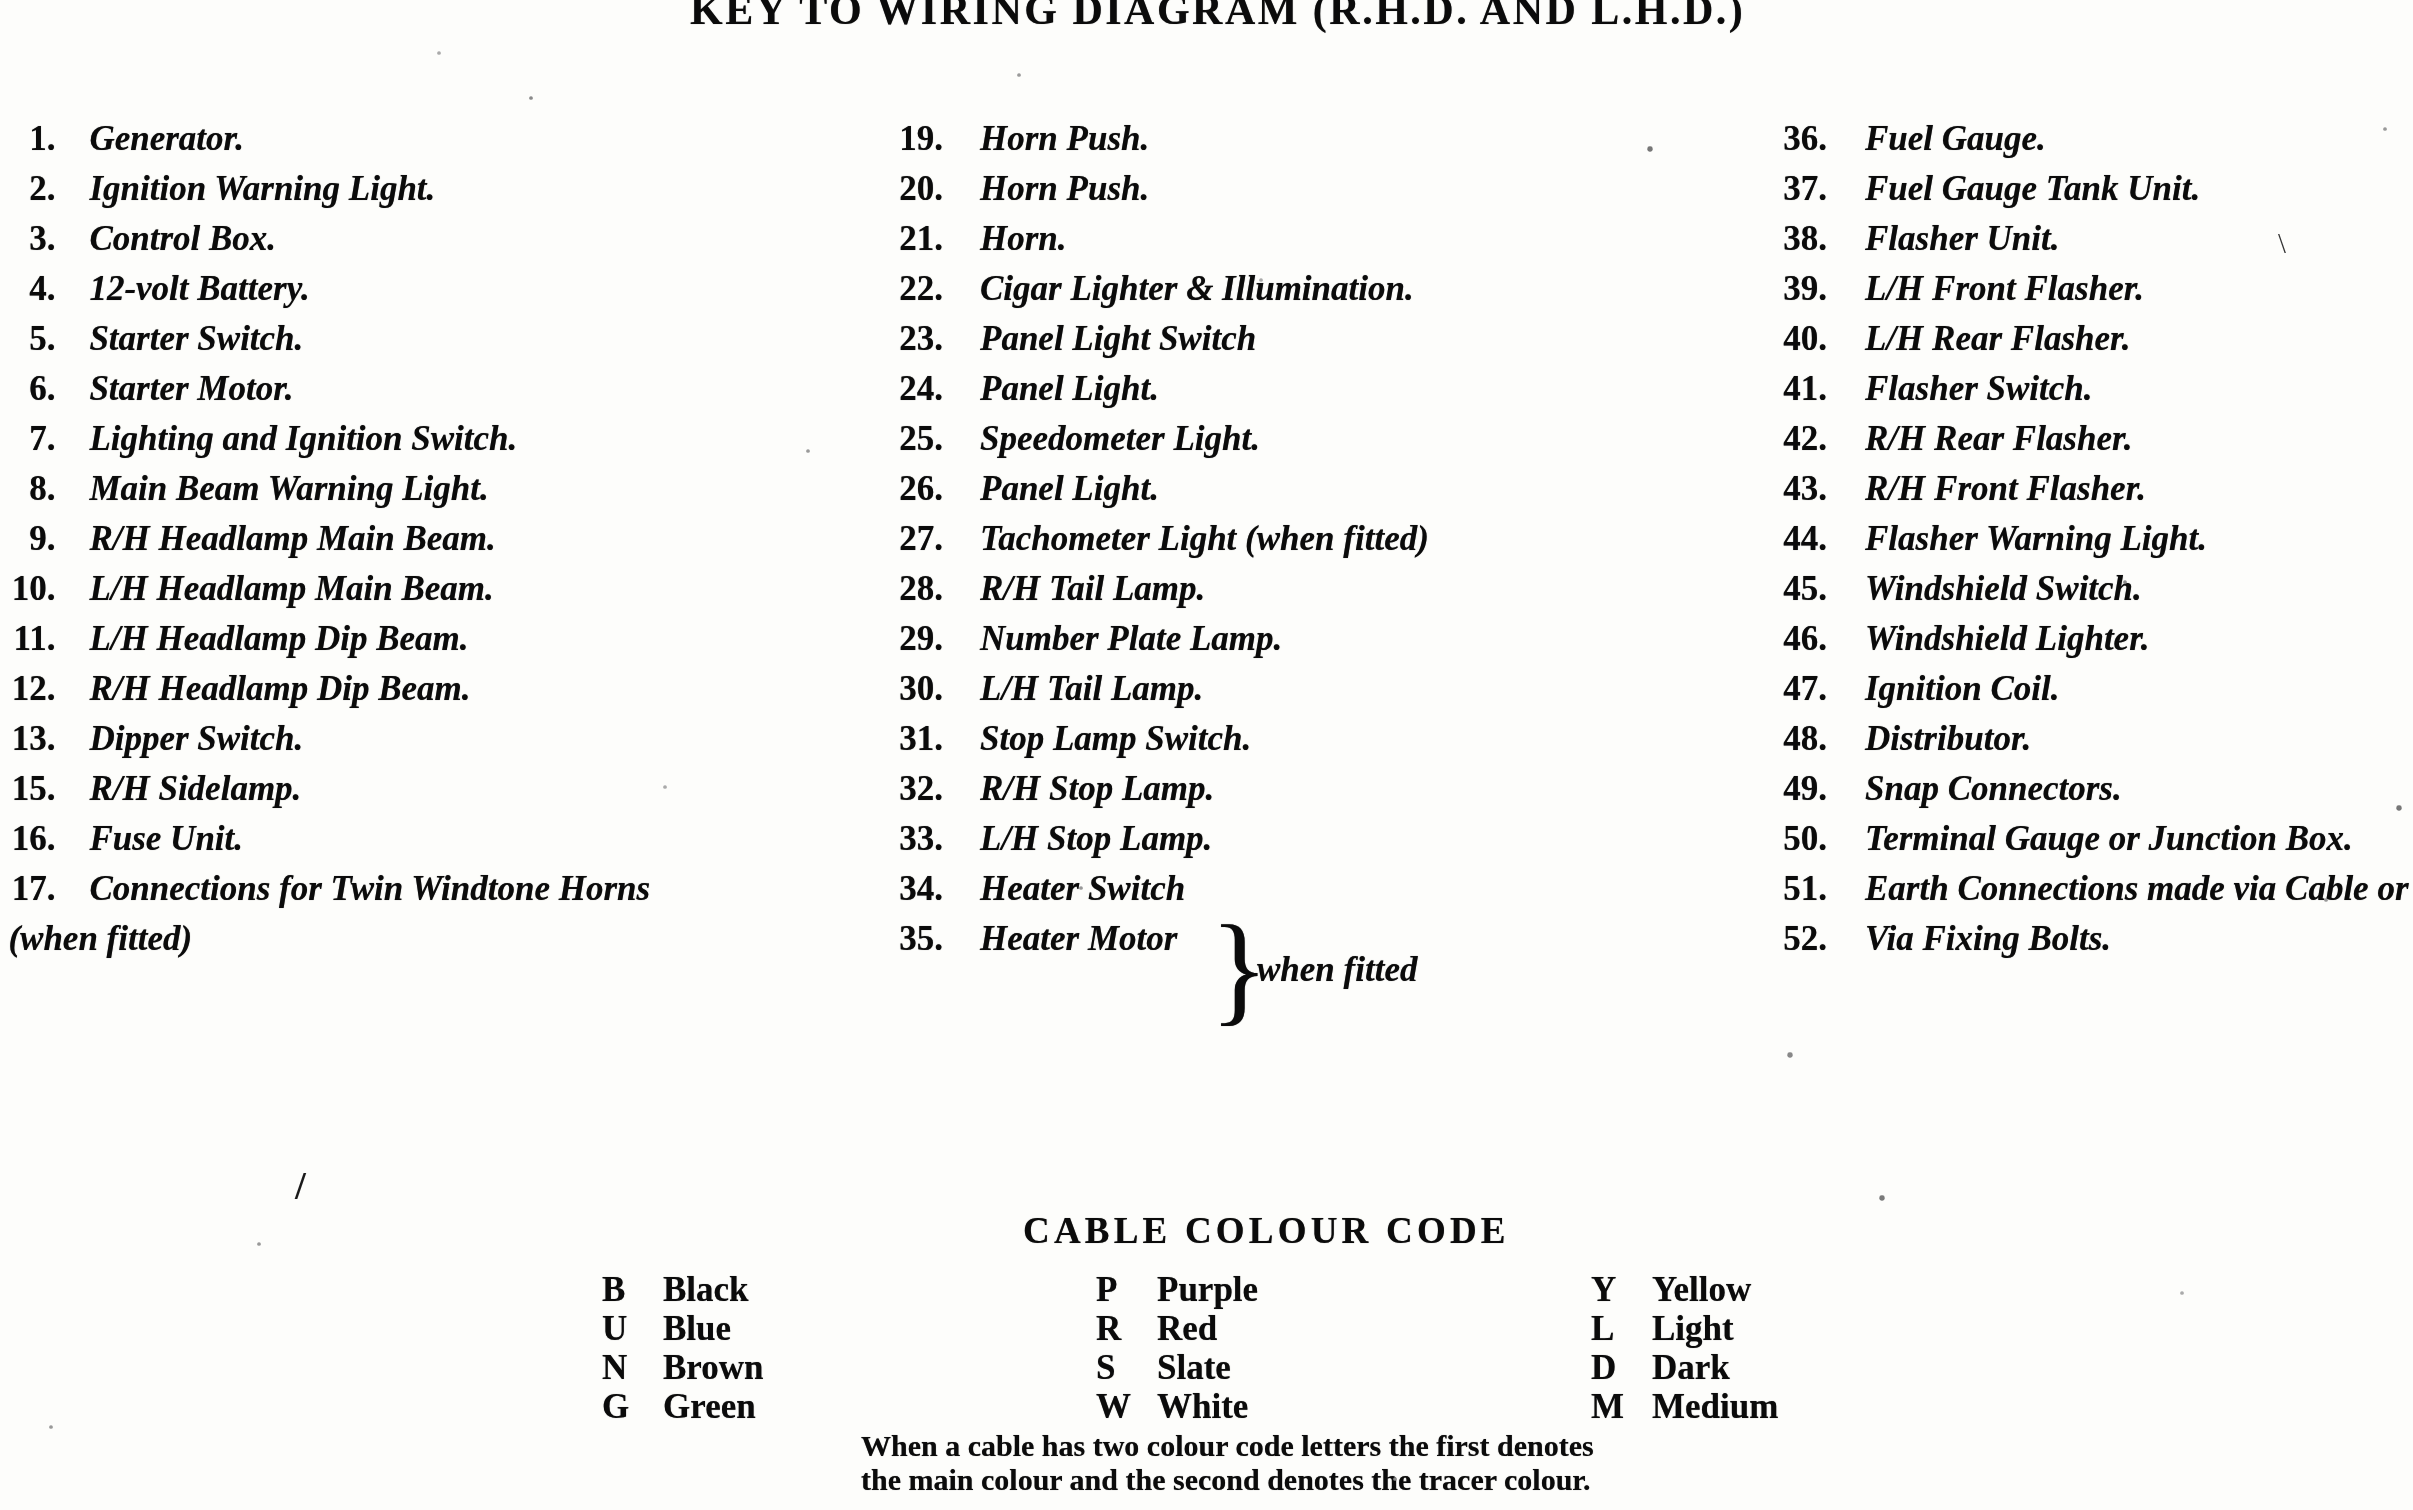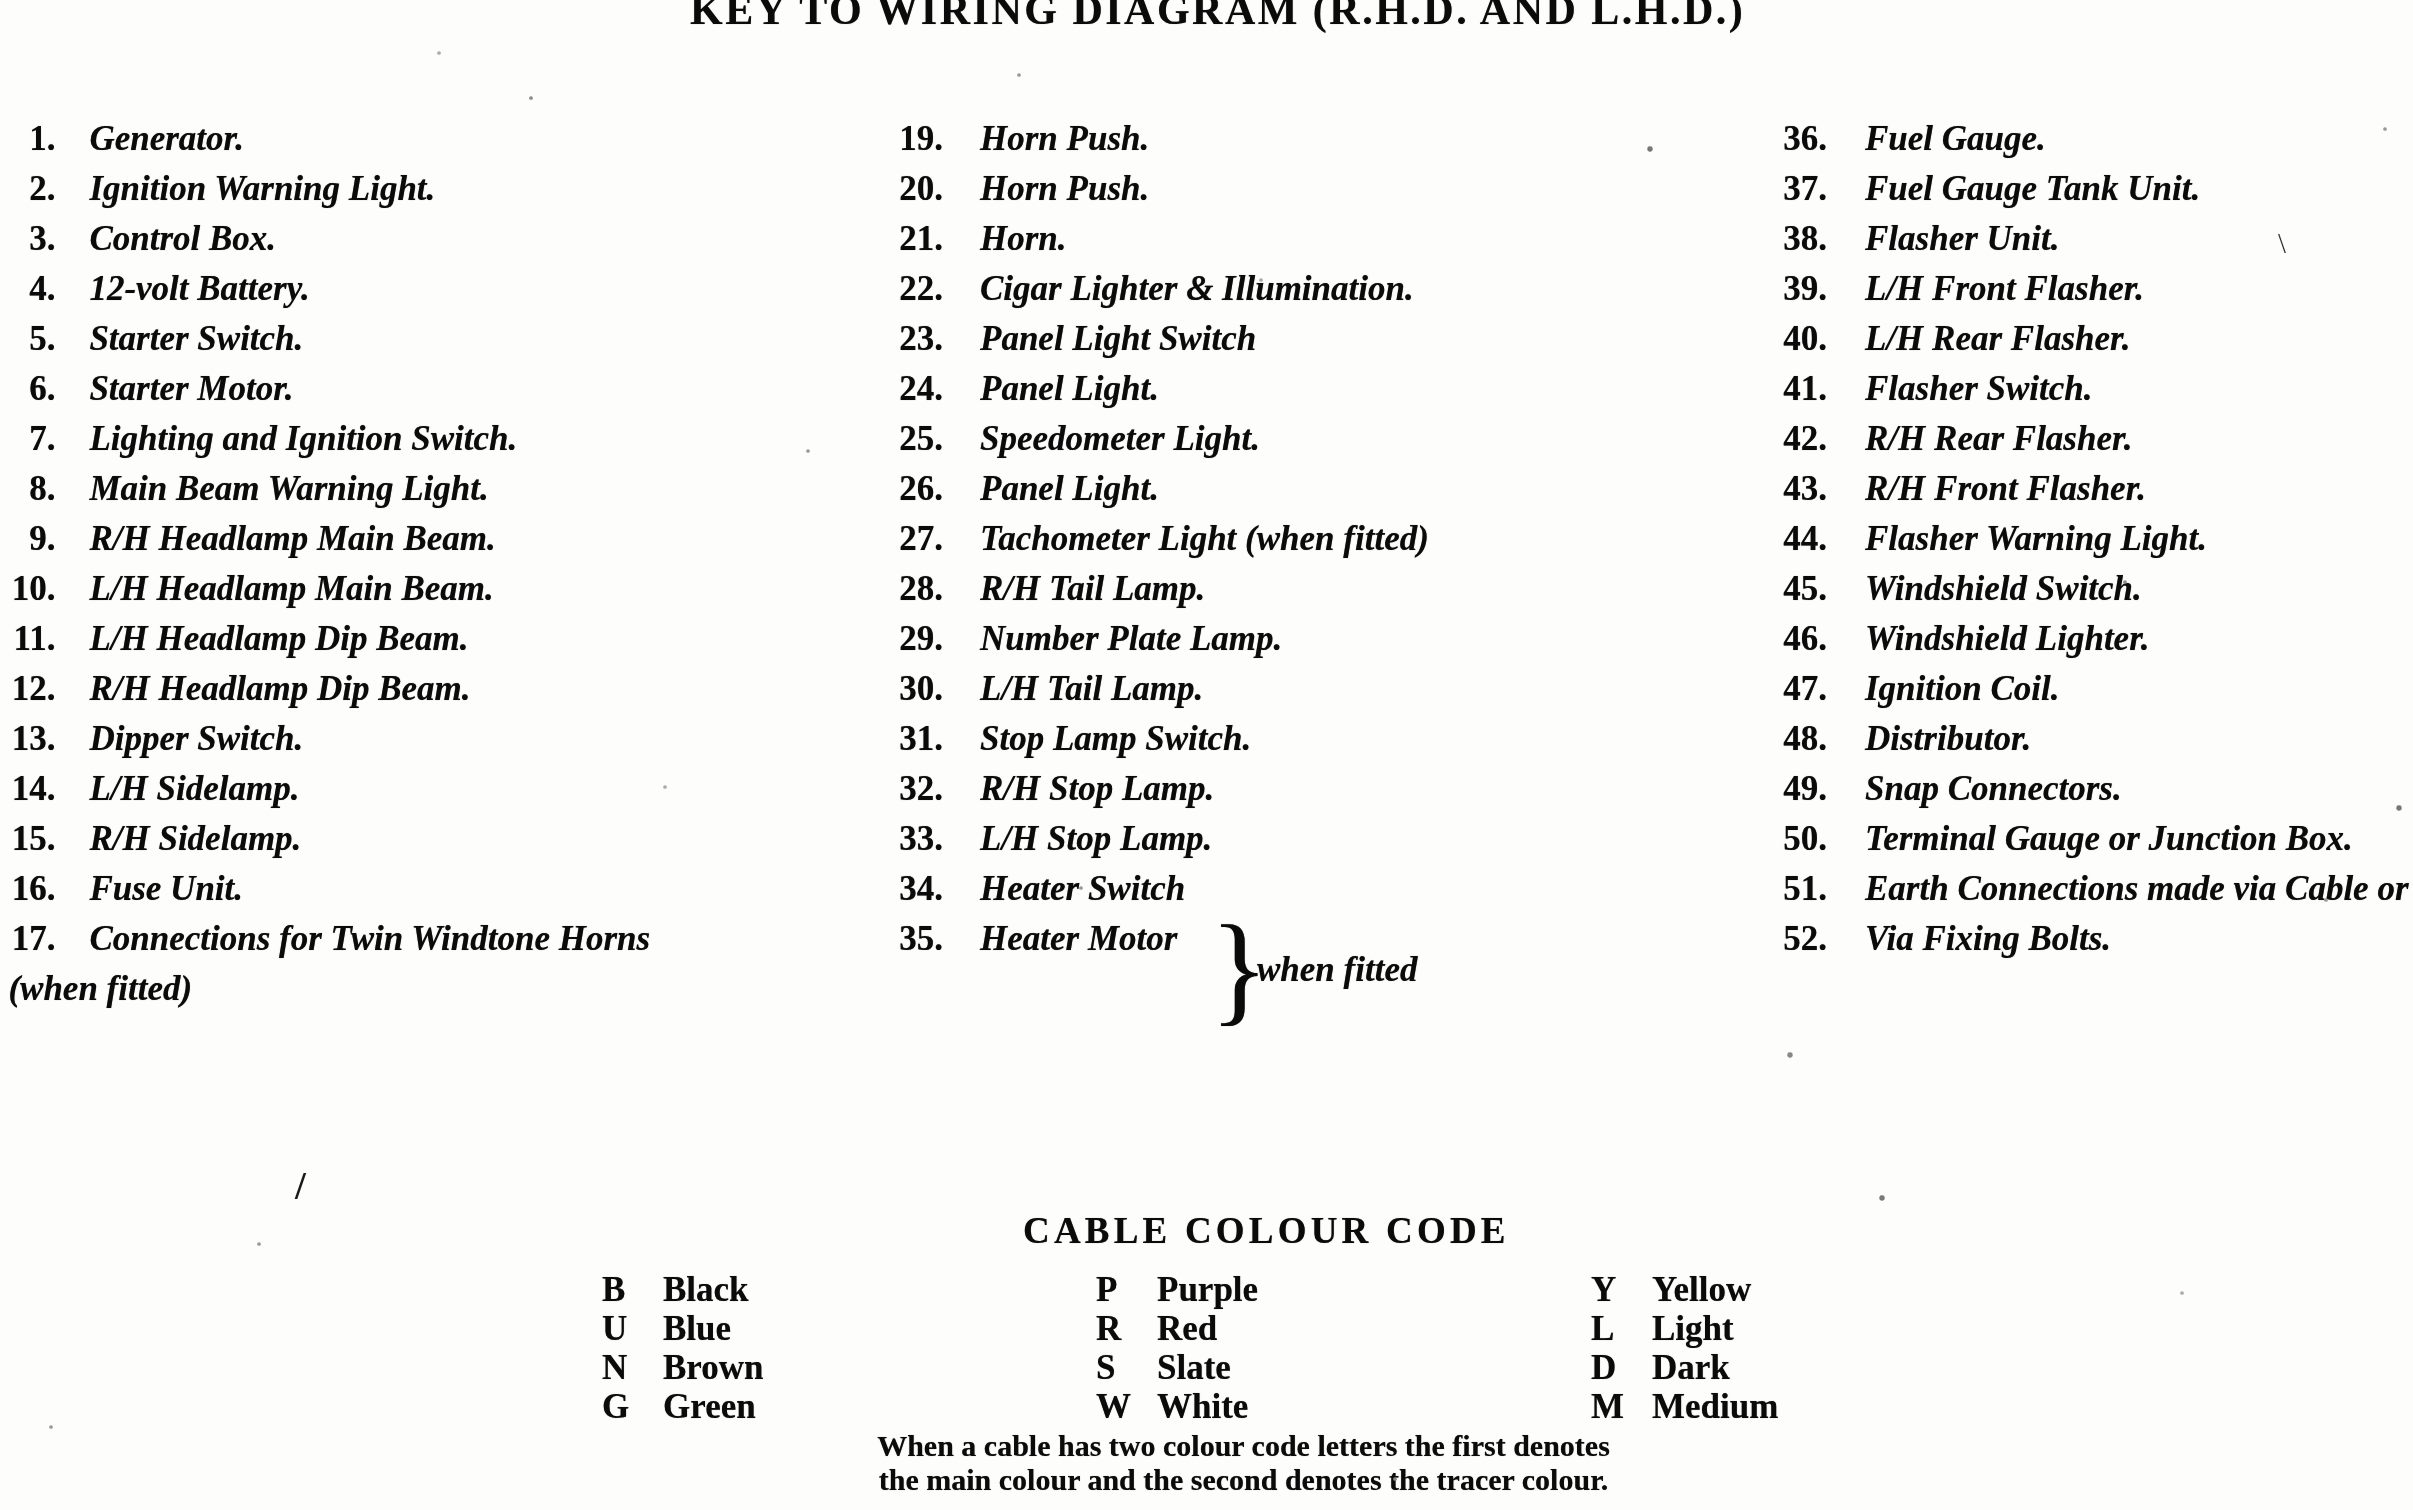"14." div.key-row { html: <div> <span>14.</span> <span>L/H Sidelamp.</span> </div> -> none }
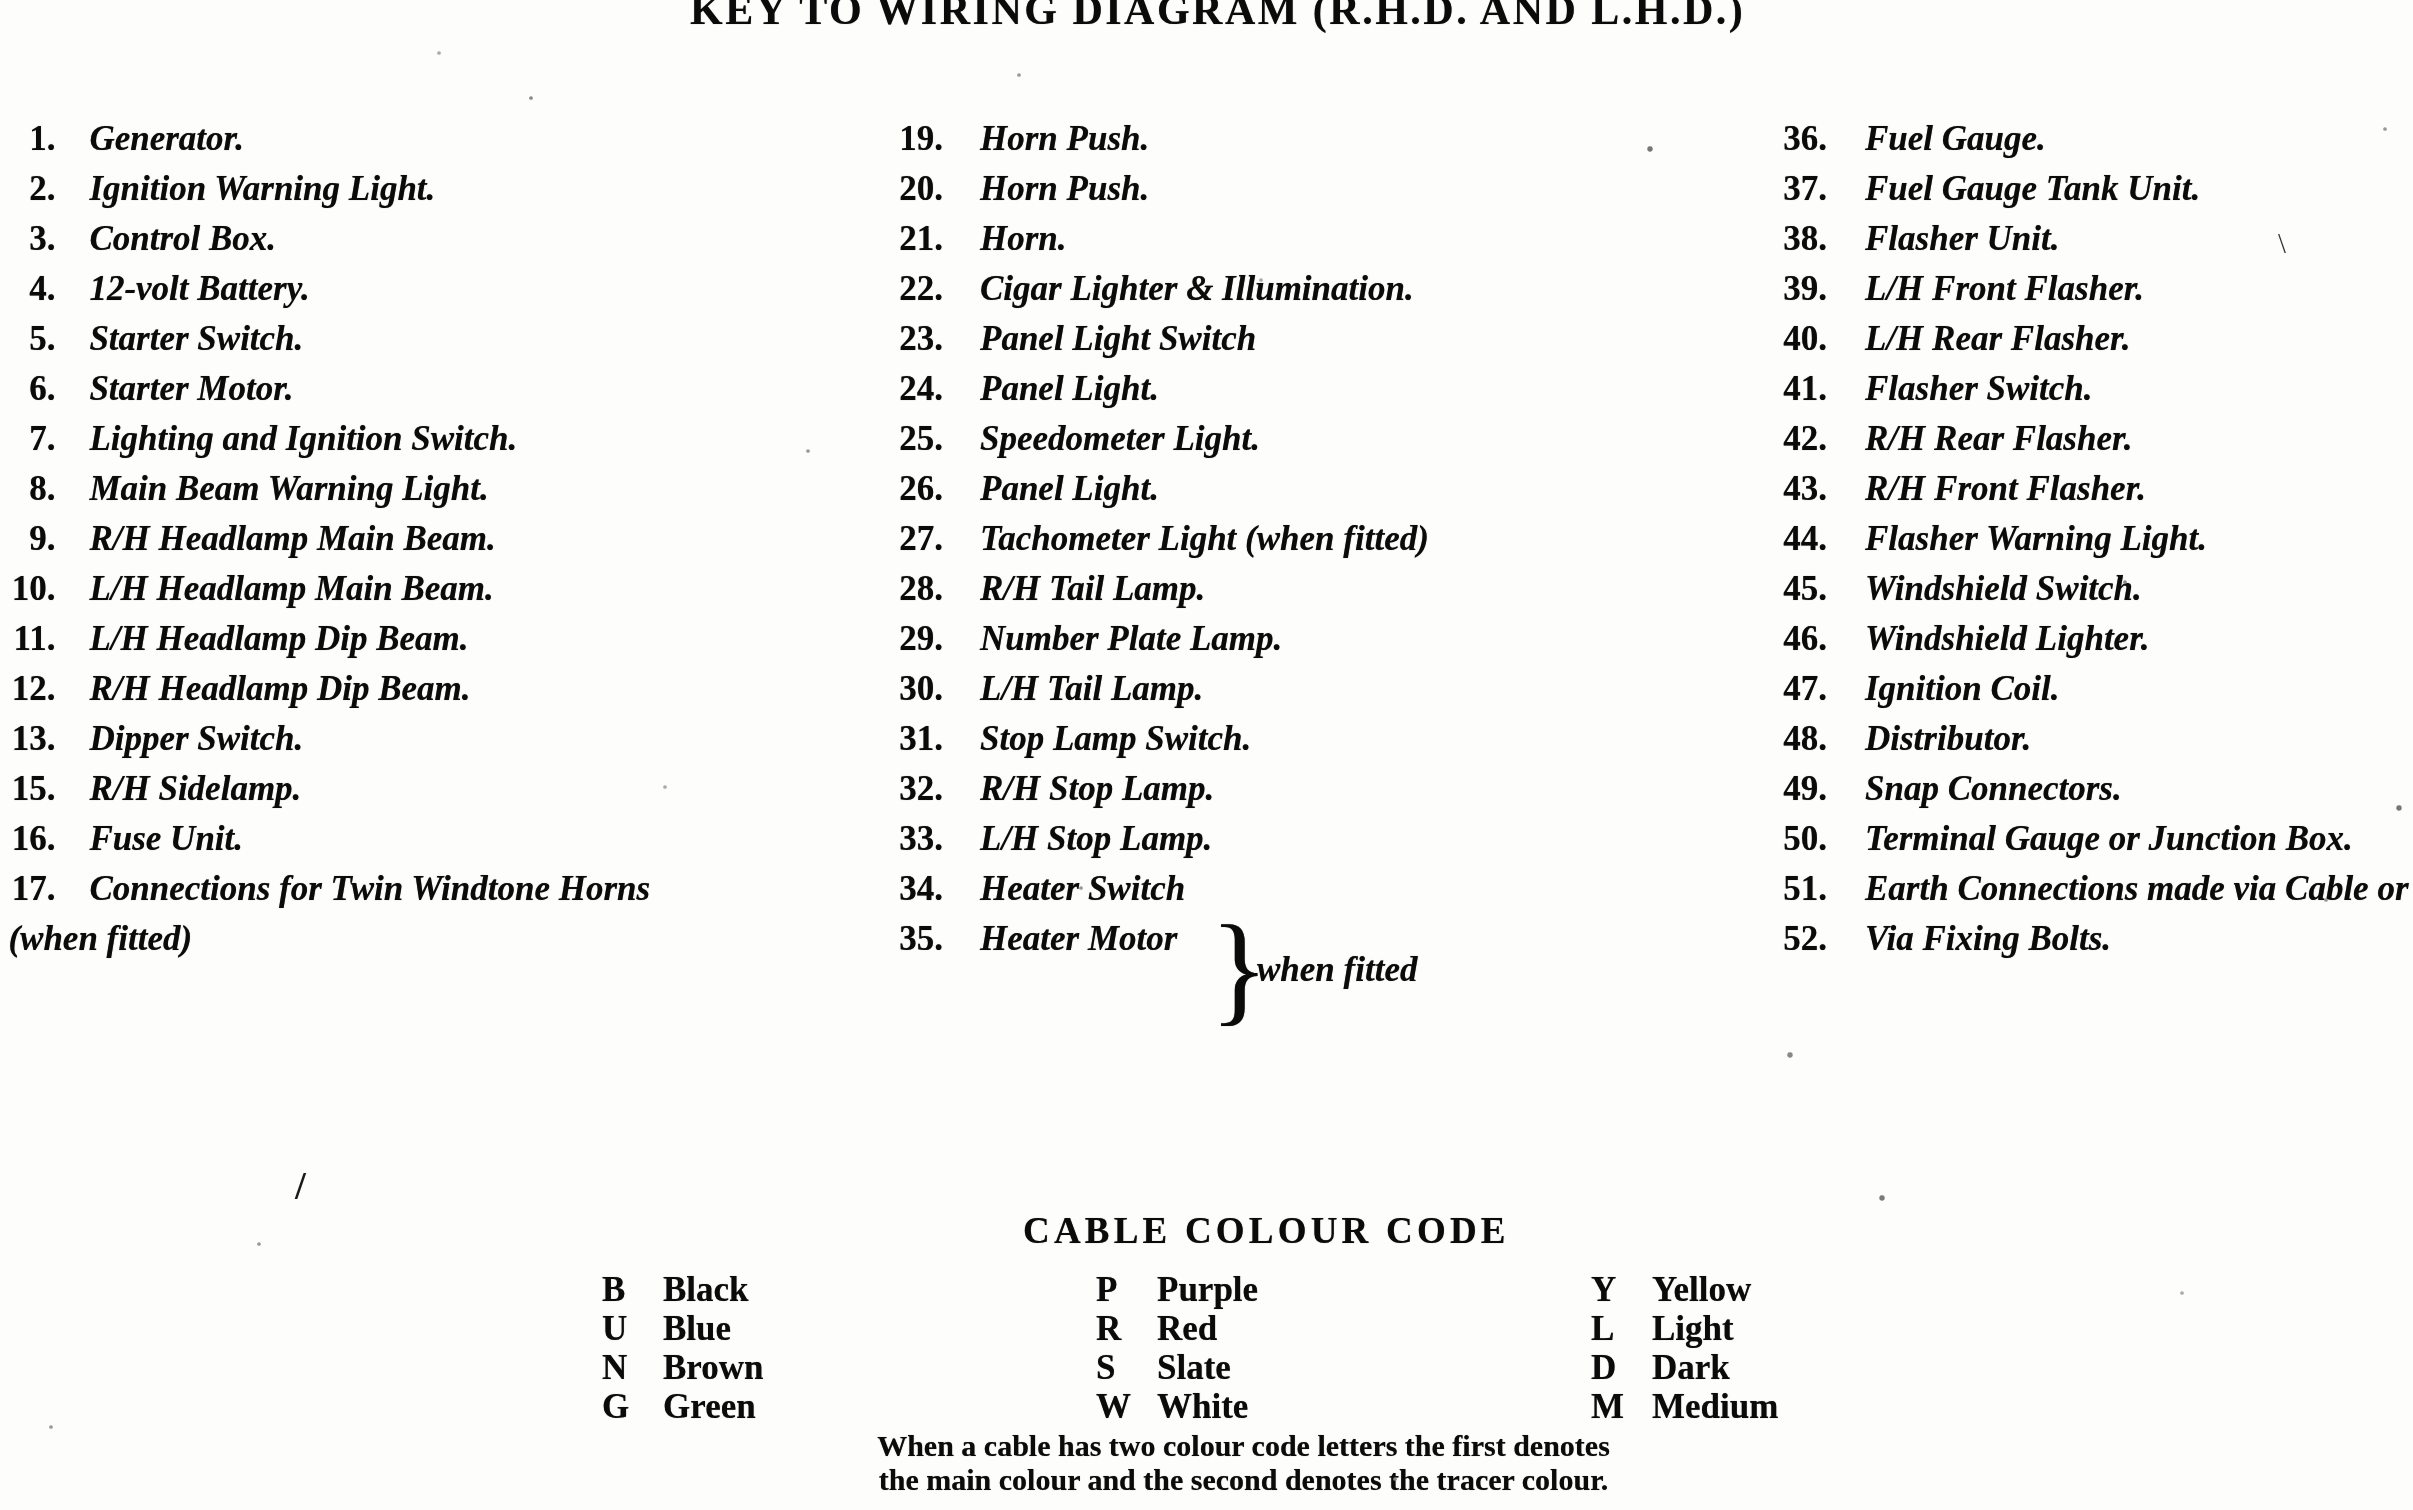"When a cable has two" .note { text-align: center -> none }
